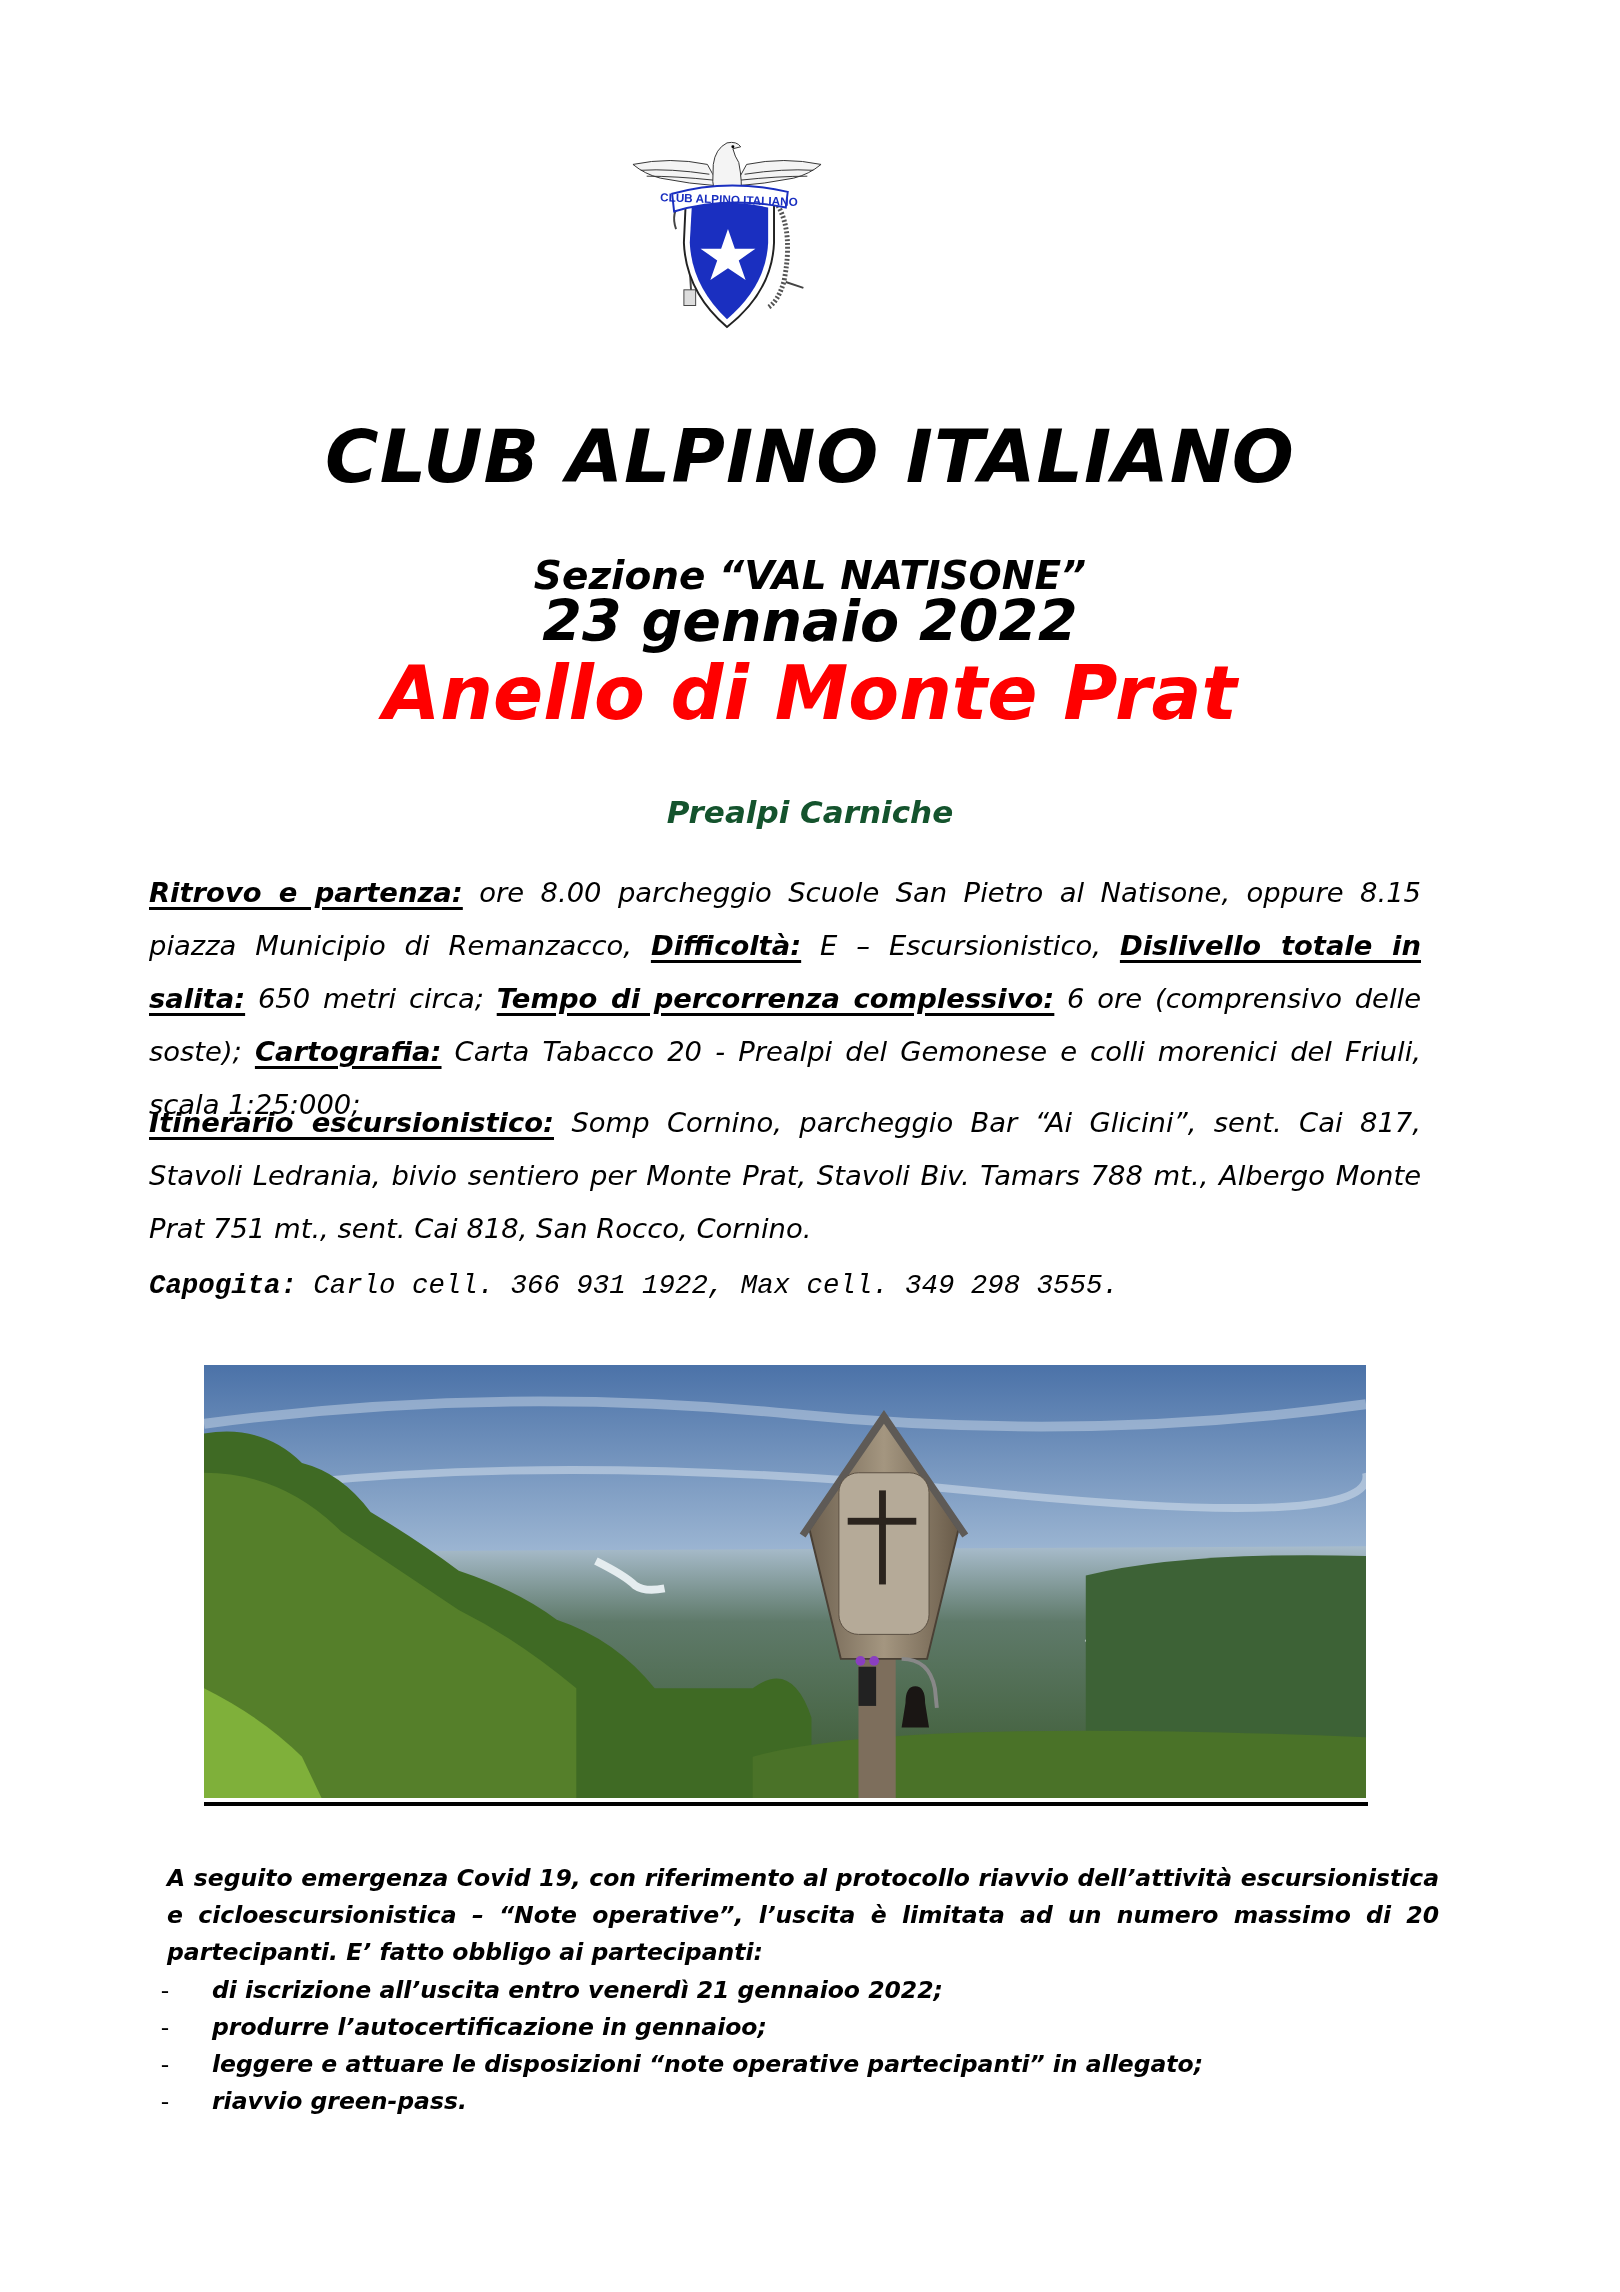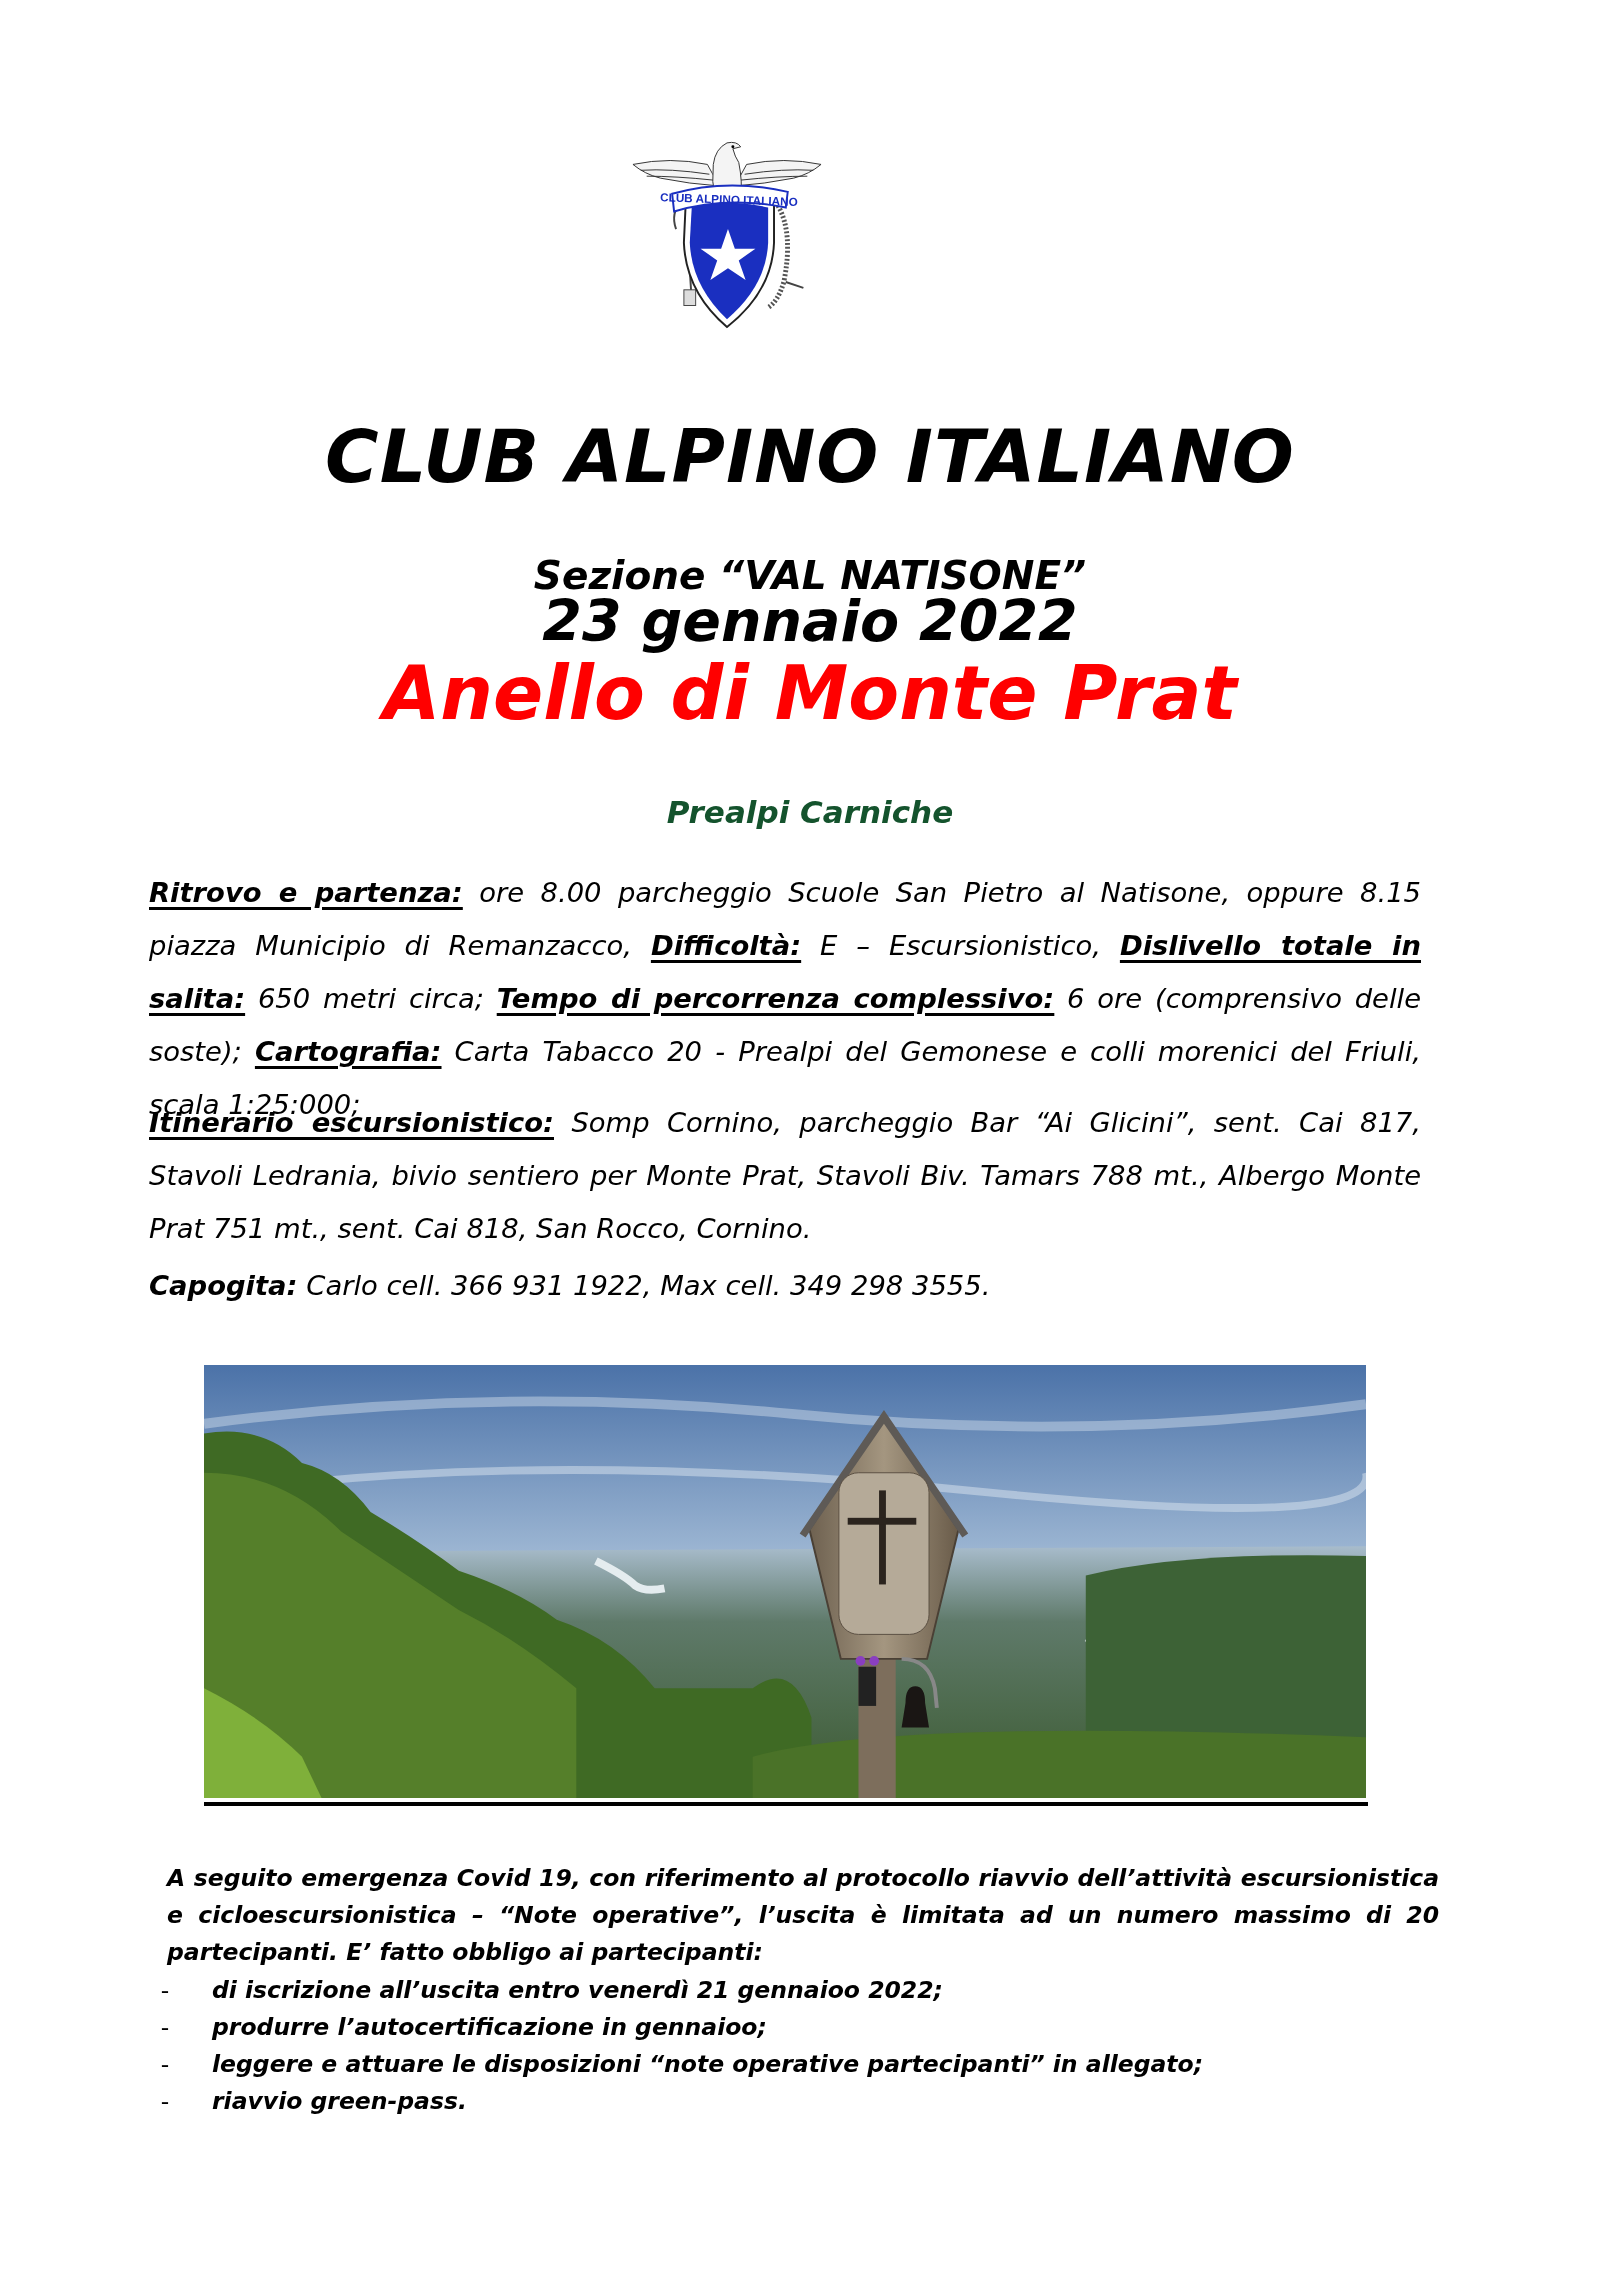"Capogita: Carlo cell. 366 931" #guides { font-family: none -> Liberation Mono, monospace }
